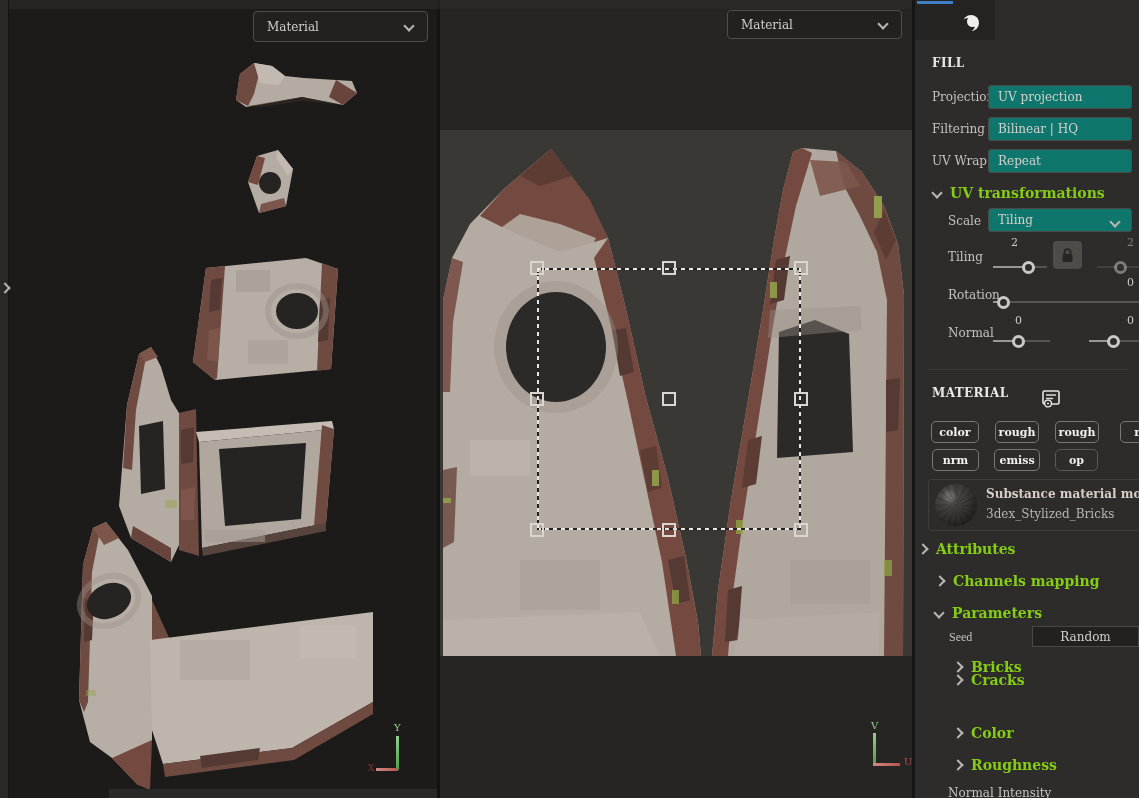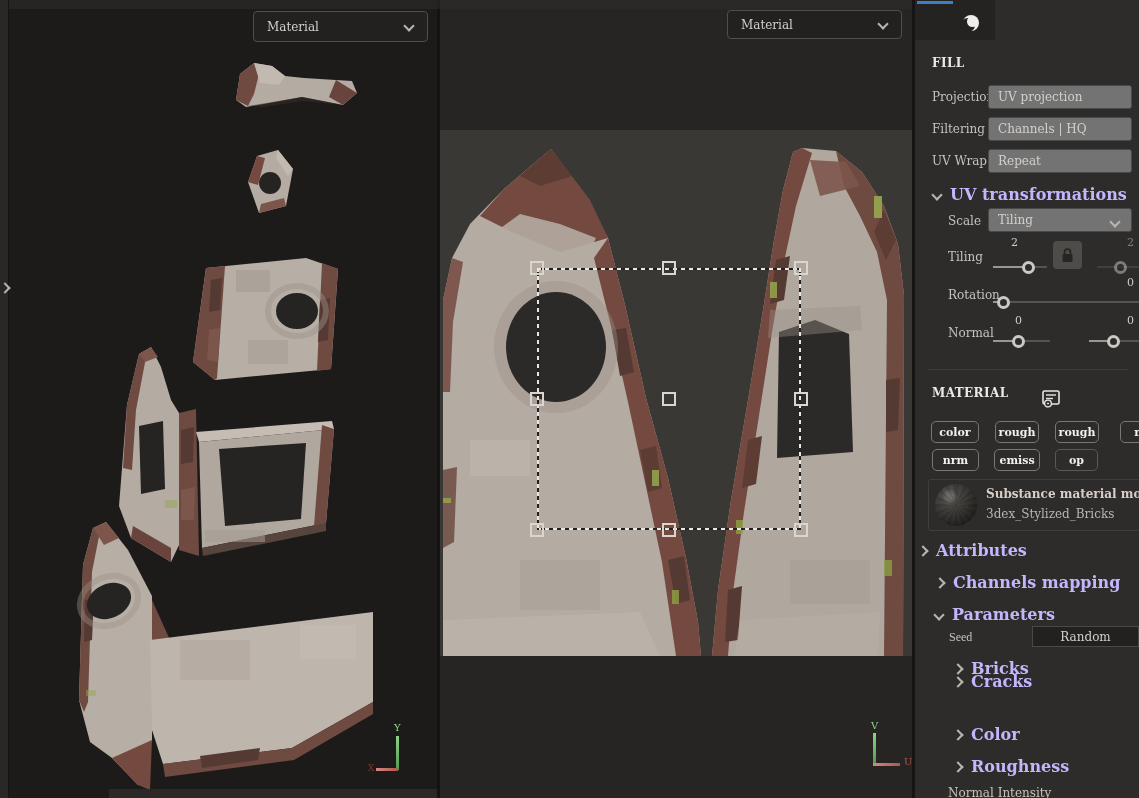"UV projection" .valbox { background: #737373 -> #0f766e }
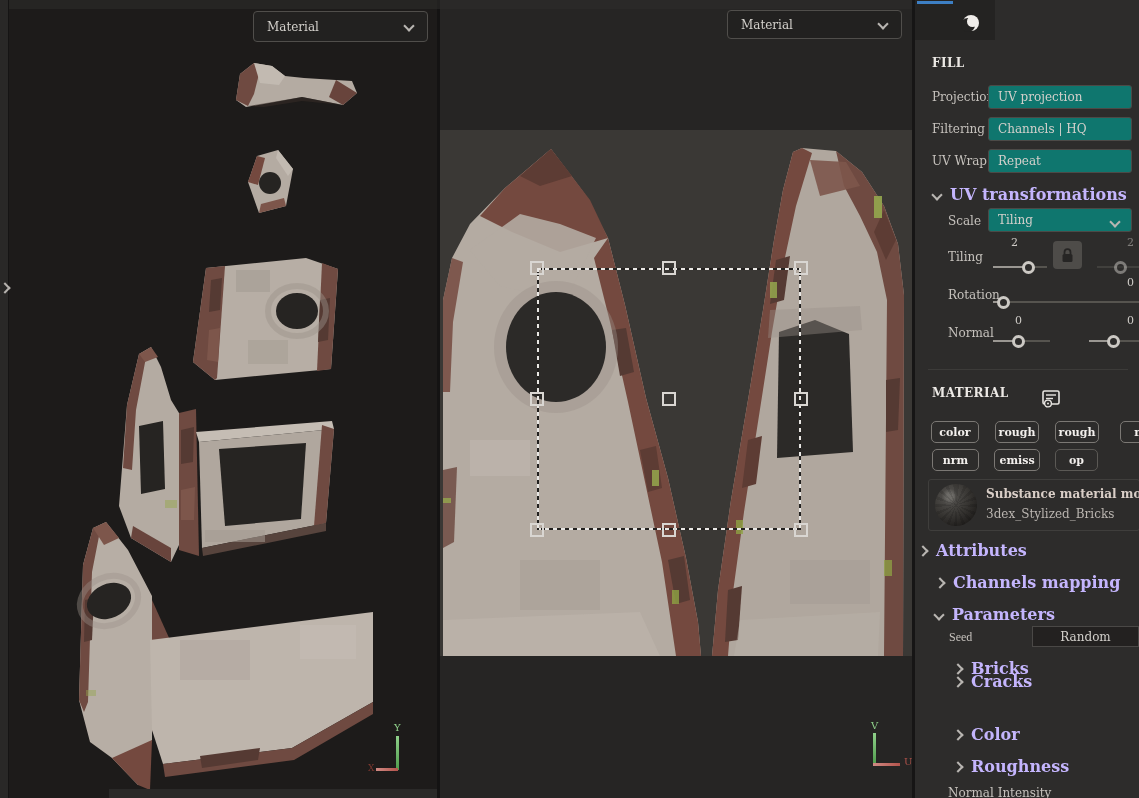"Channels | HQ" span { text: Channels -> Bilinear }
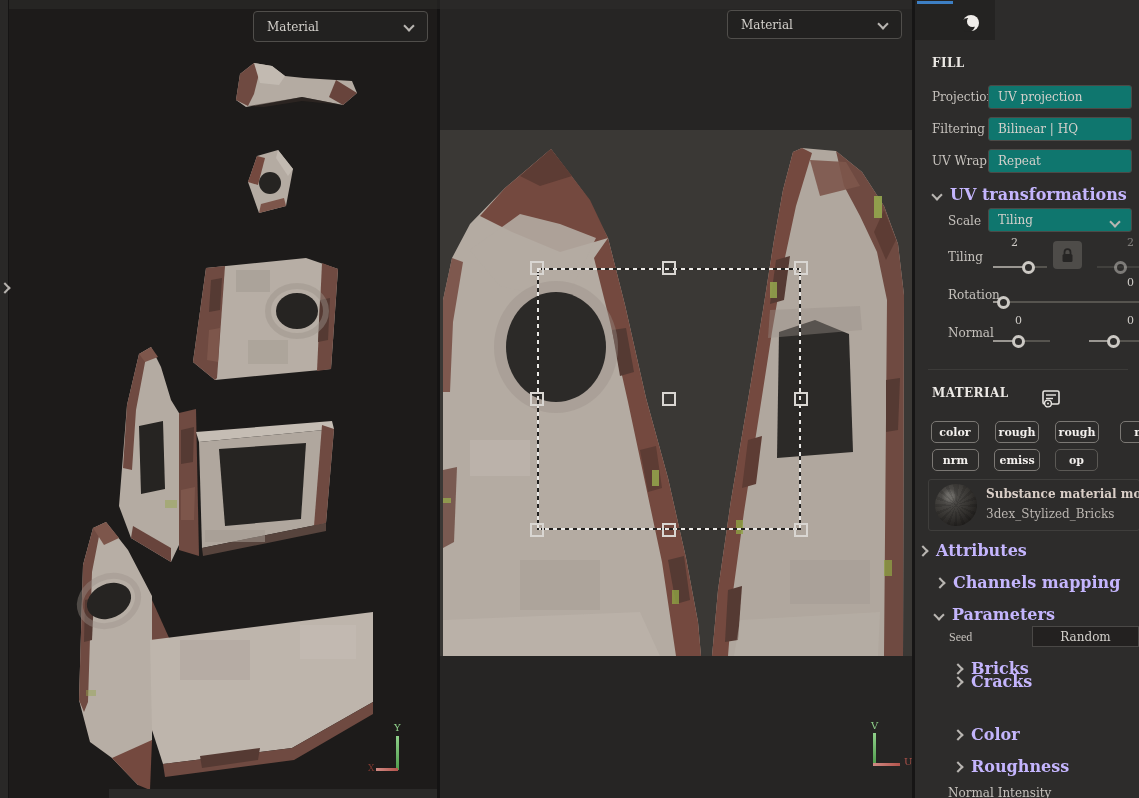"UV transformations" .secrow .t { color: #c4b5fd -> #84cc16; font-size: 16px -> 14px }
